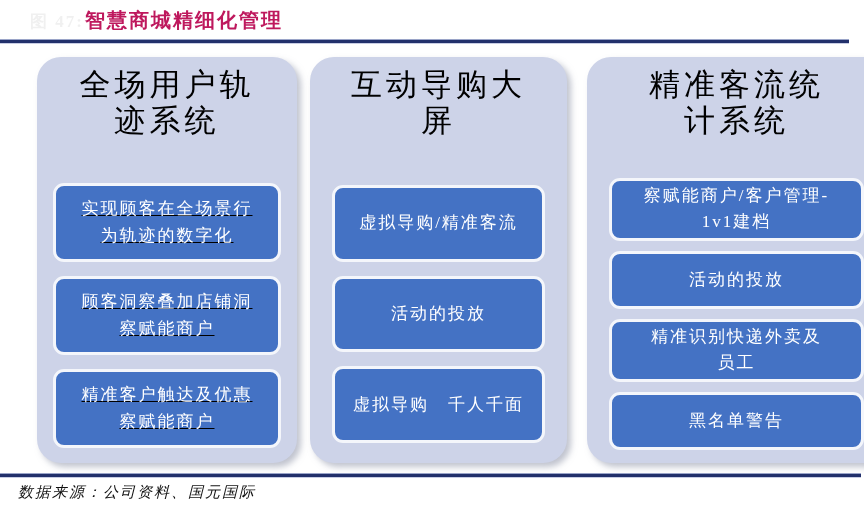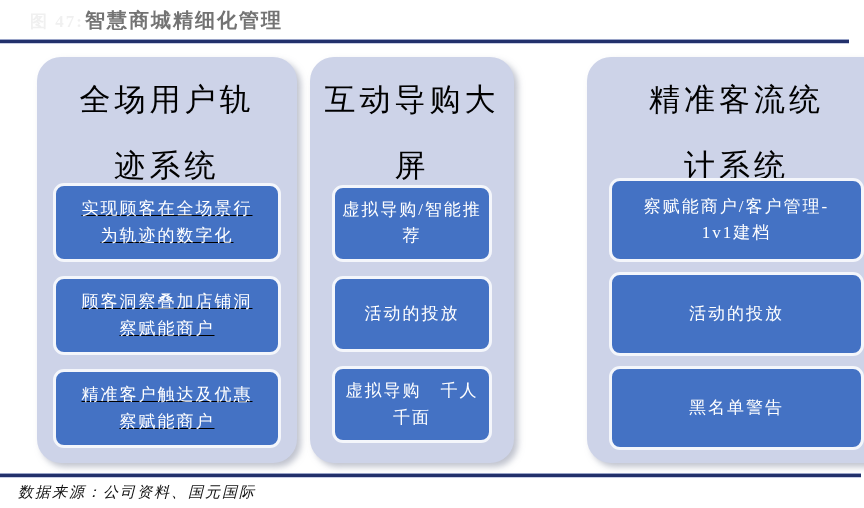"智慧商城精细化管理" .page-title { color: #737373 -> #be185d }
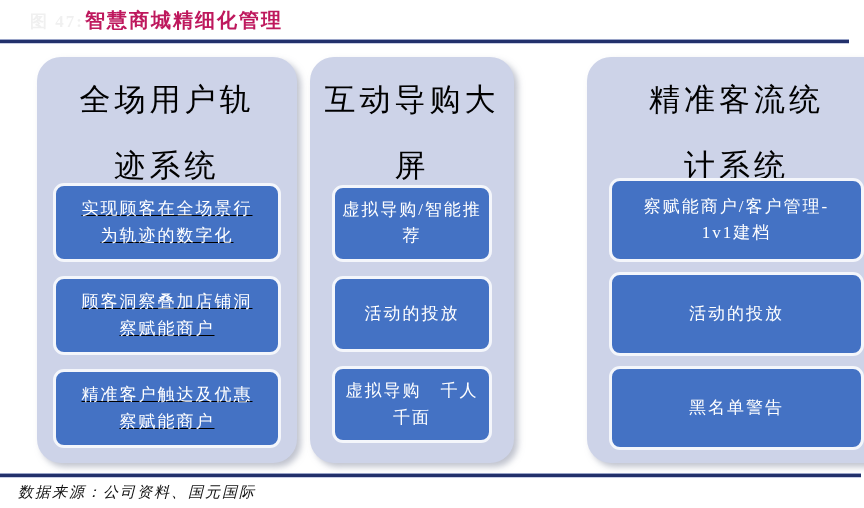"全场用户轨" .panel-title { line-height: 66px -> 36px }
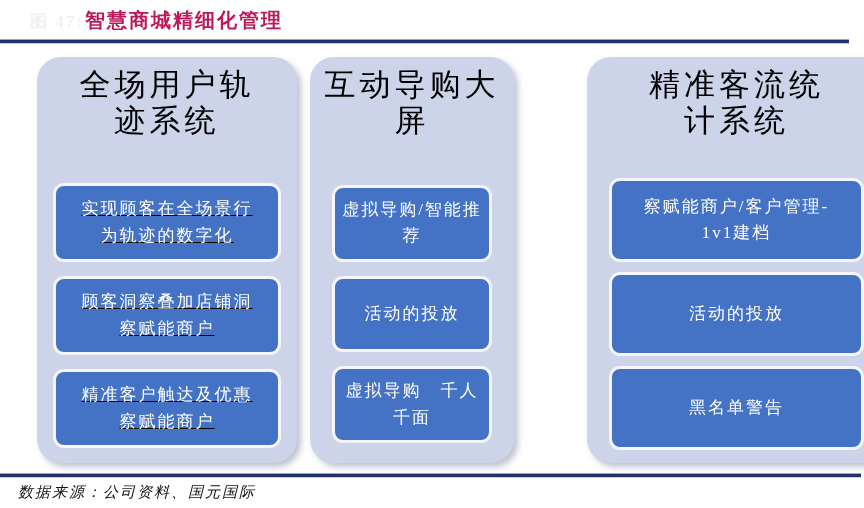"互动导购大" .panel-2 { width: 204px -> 257px }
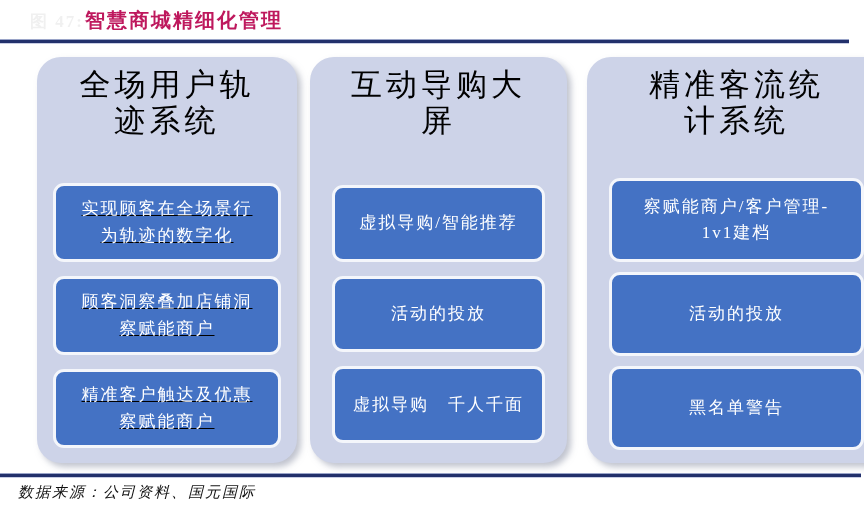"虚拟导购/智能推荐" div.feature-box { text: /智能推荐 -> /精准客流 }
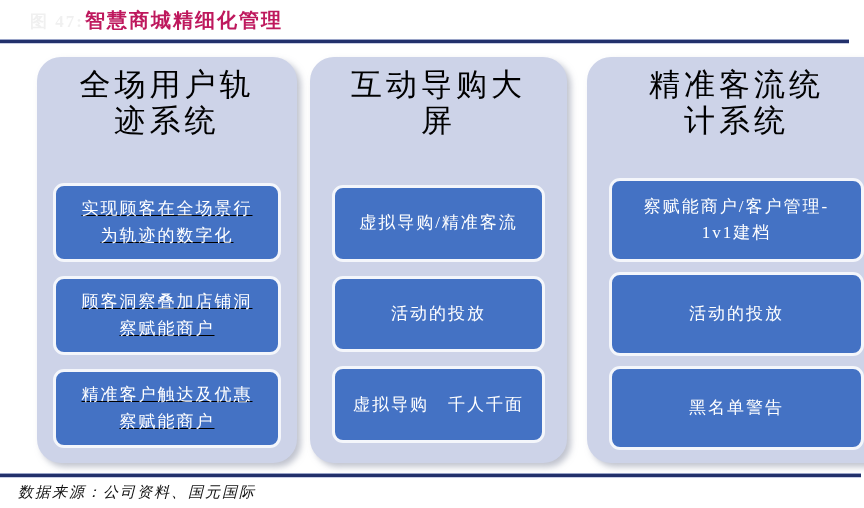"精准识别快递外卖及" div.feature-box { html: none -> <div>精准识别快递外卖及 员工</div> }
